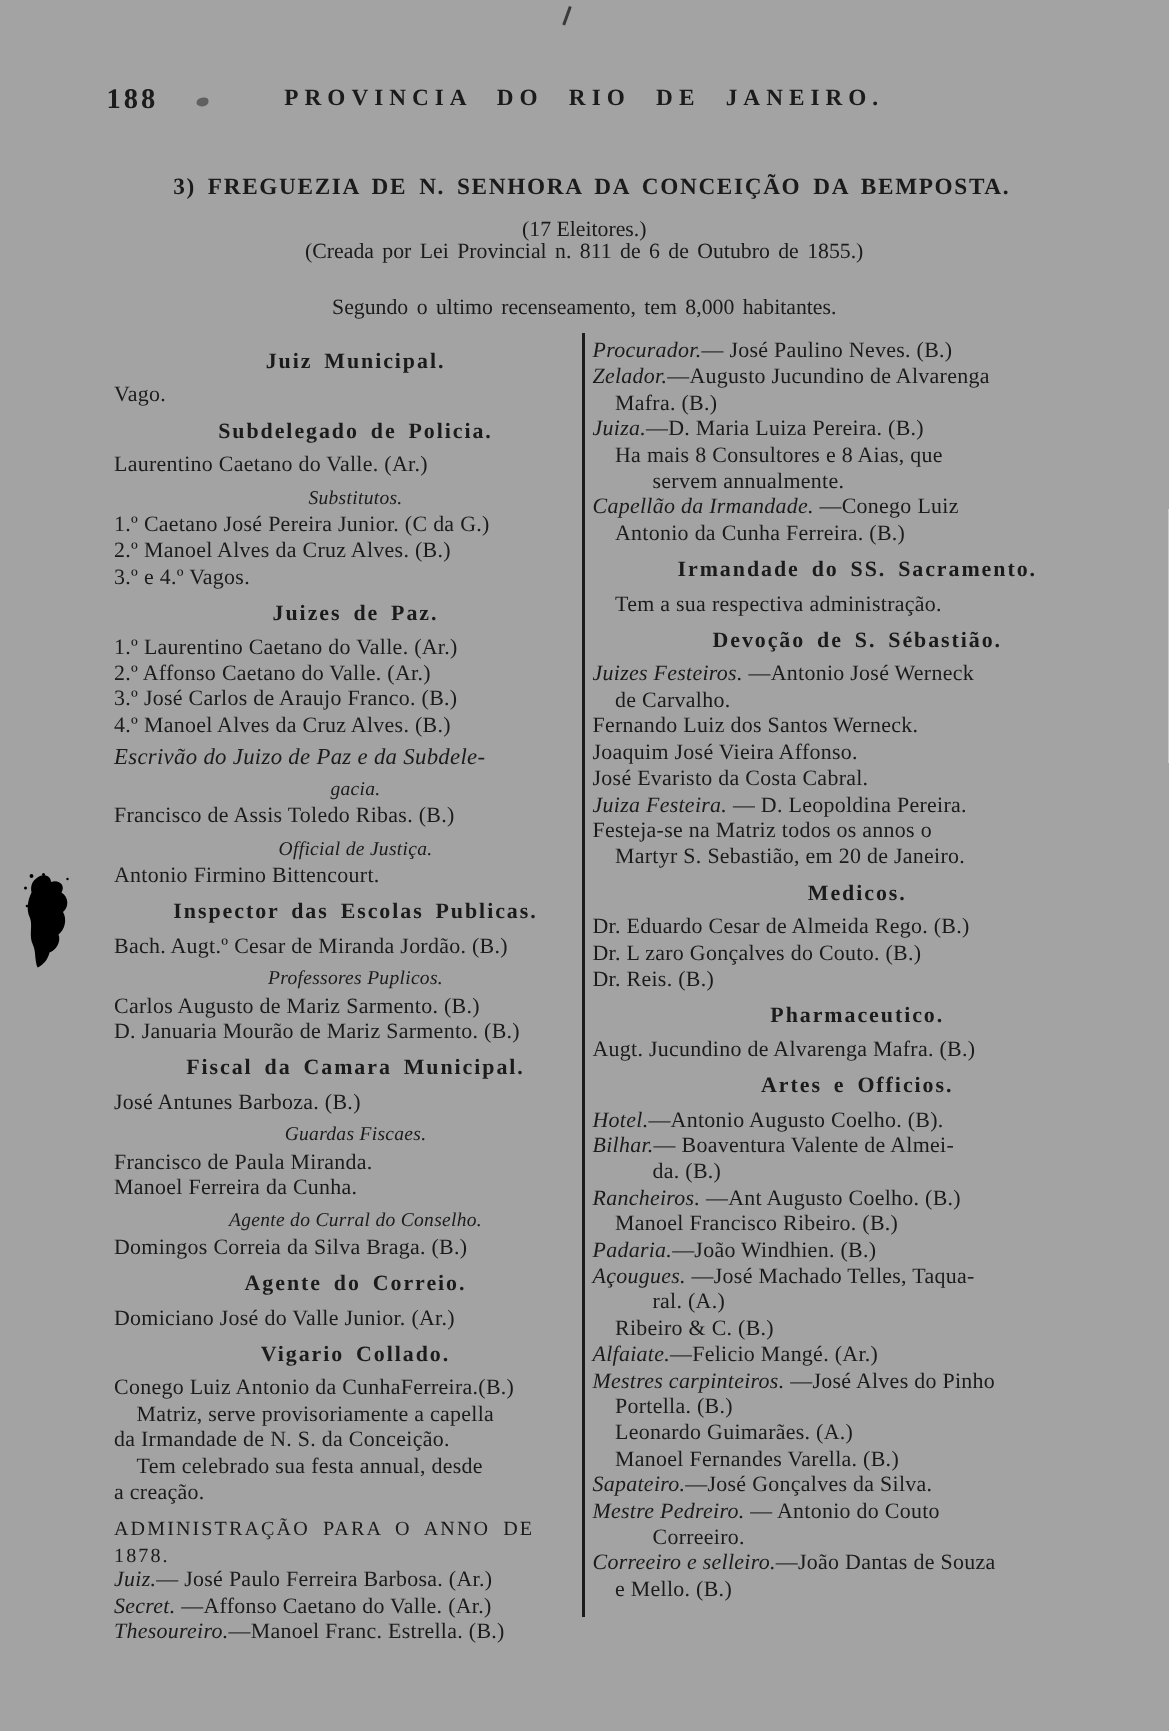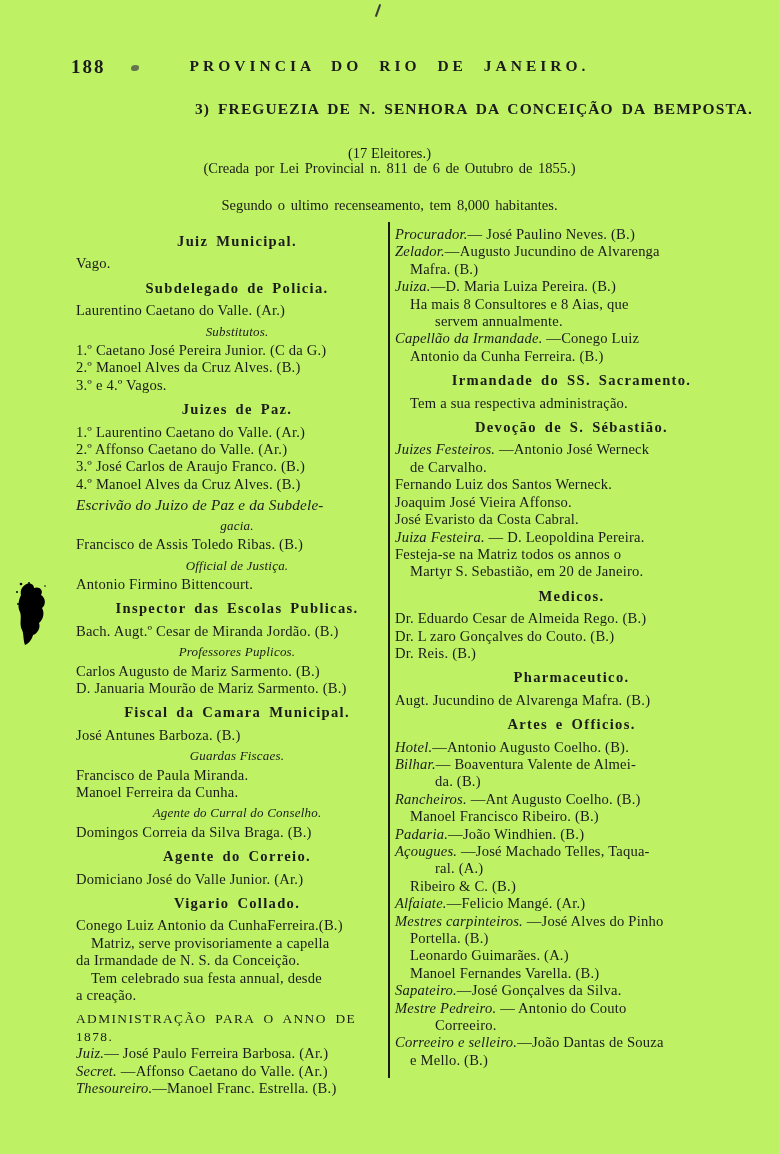"188" .page { background: #bef264 -> #a3a3a3 }
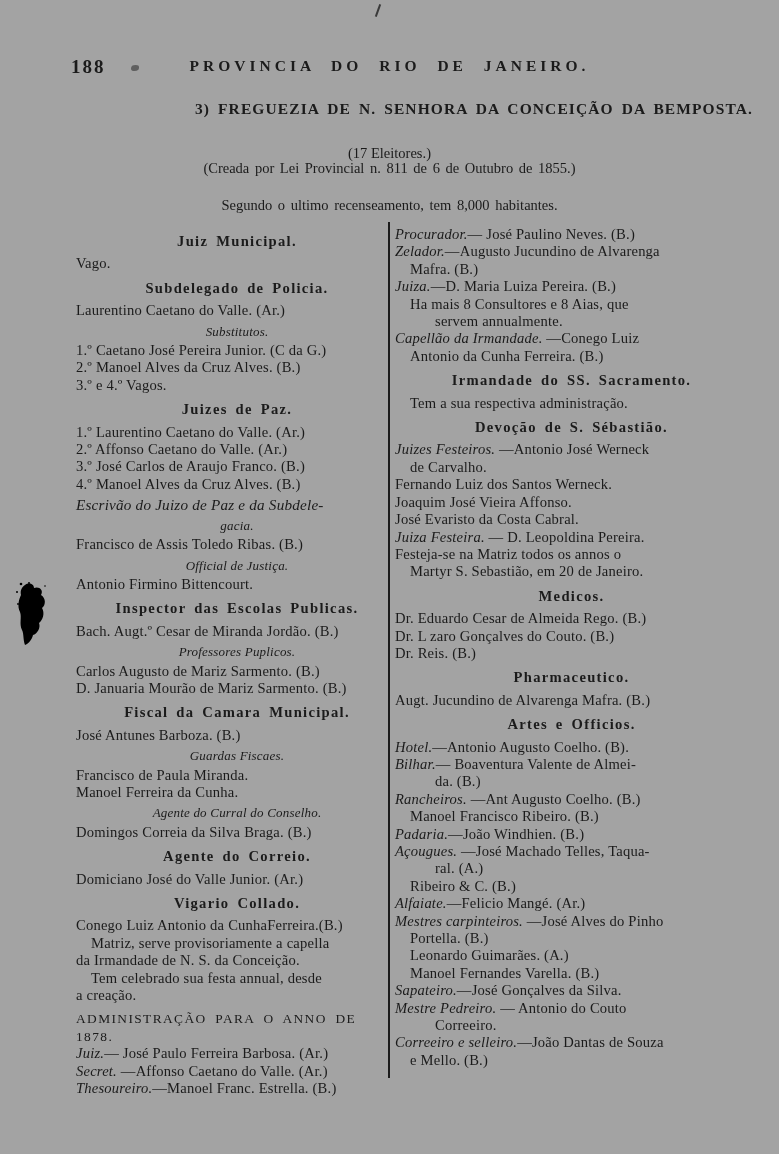"3) FREGUEZIA DE N. SENHORA" .section-title { margin: 0 -> 16px; text-align: right -> center }
